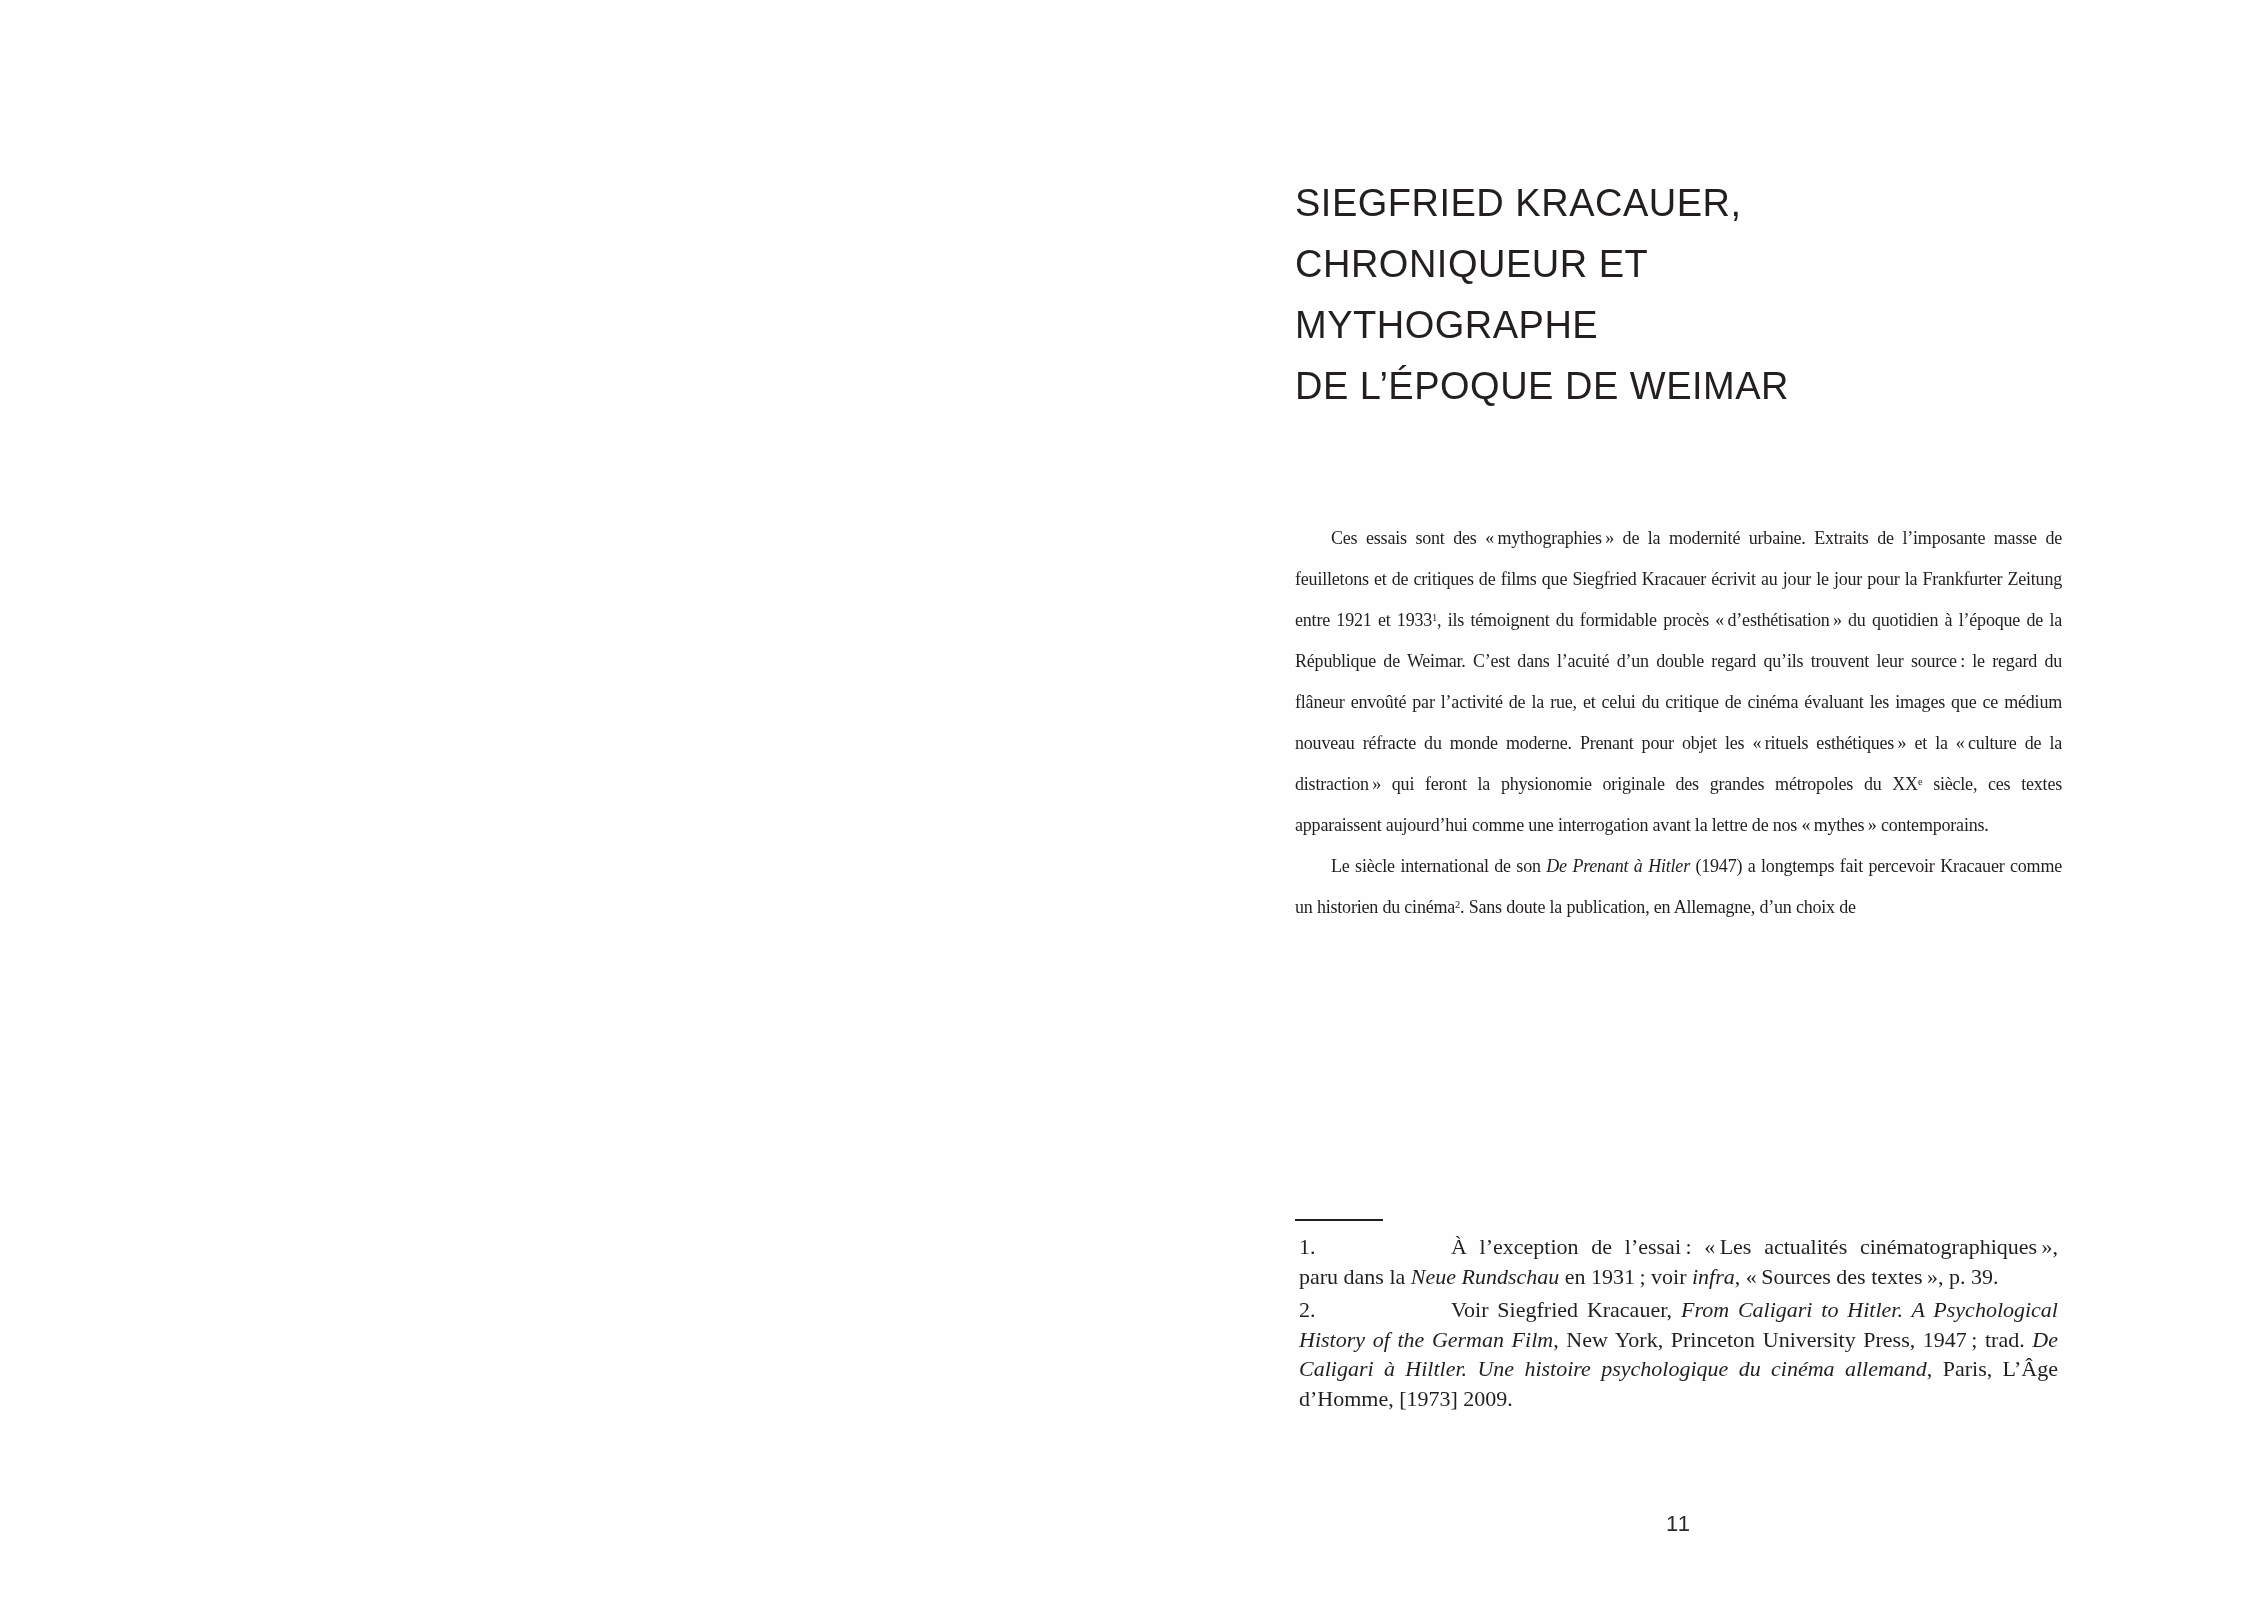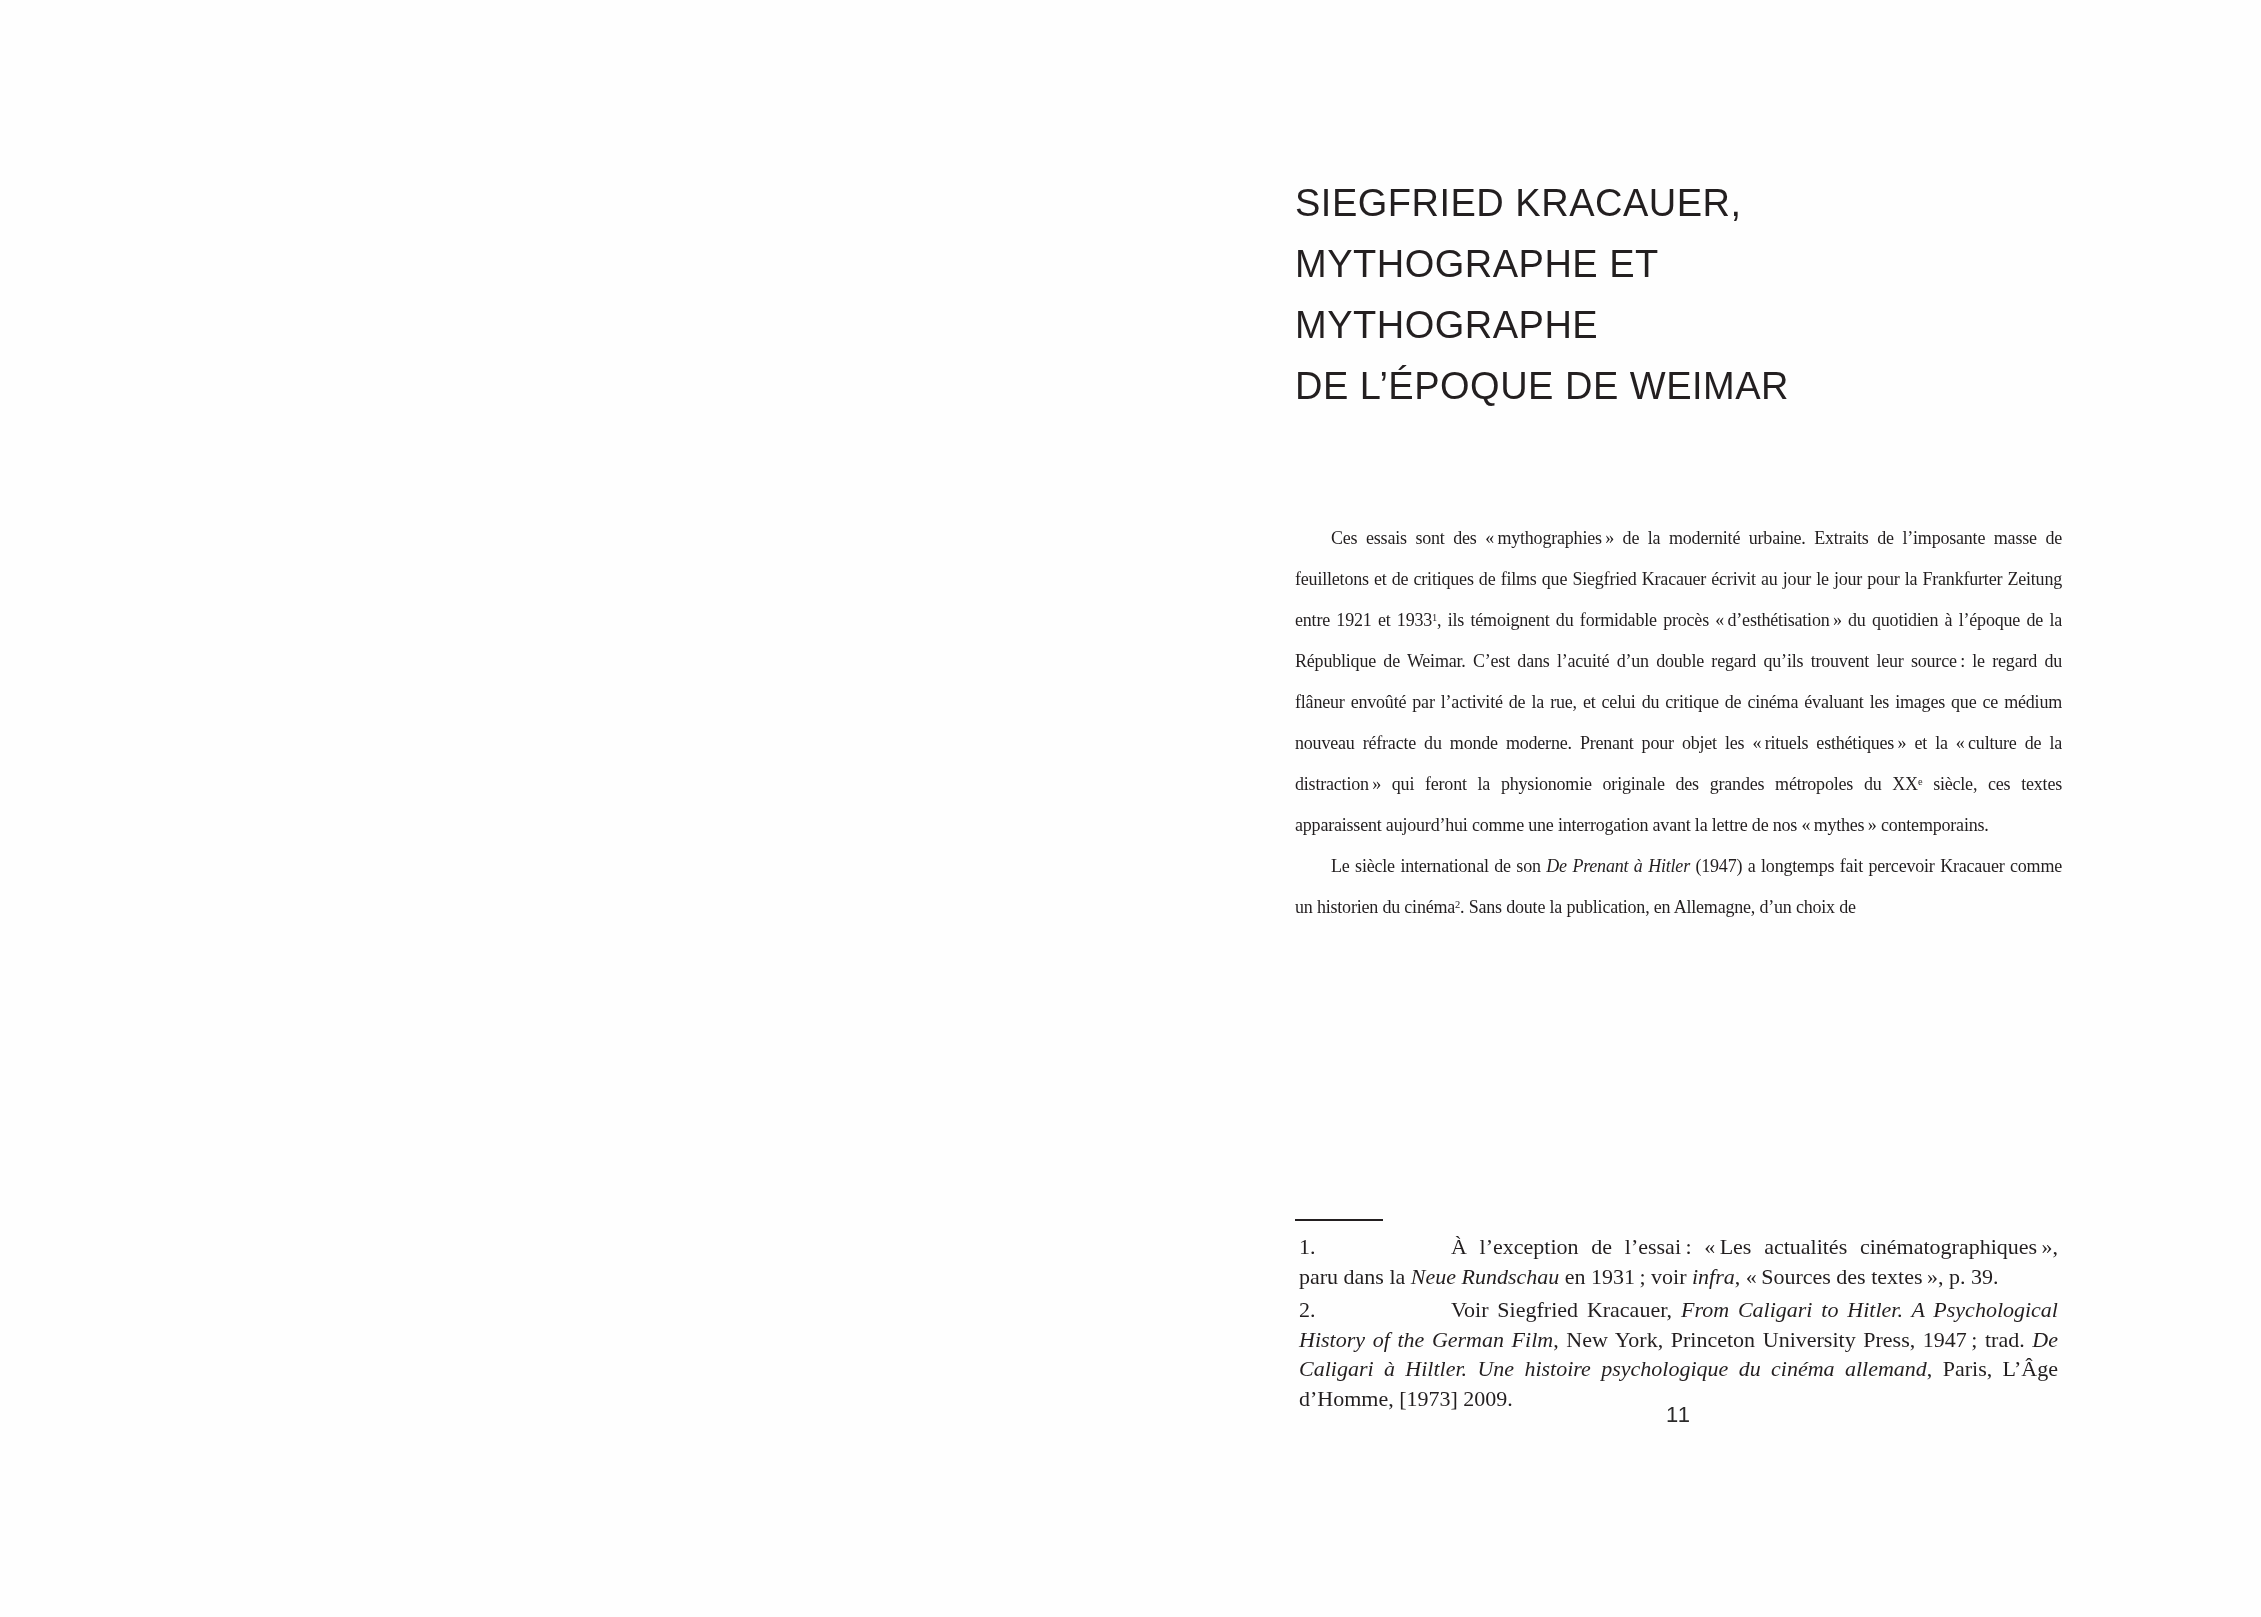"MYTHOGRAPHE ET" span.title-line { text: MYTHOGRAPHE -> CHRONIQUEUR }
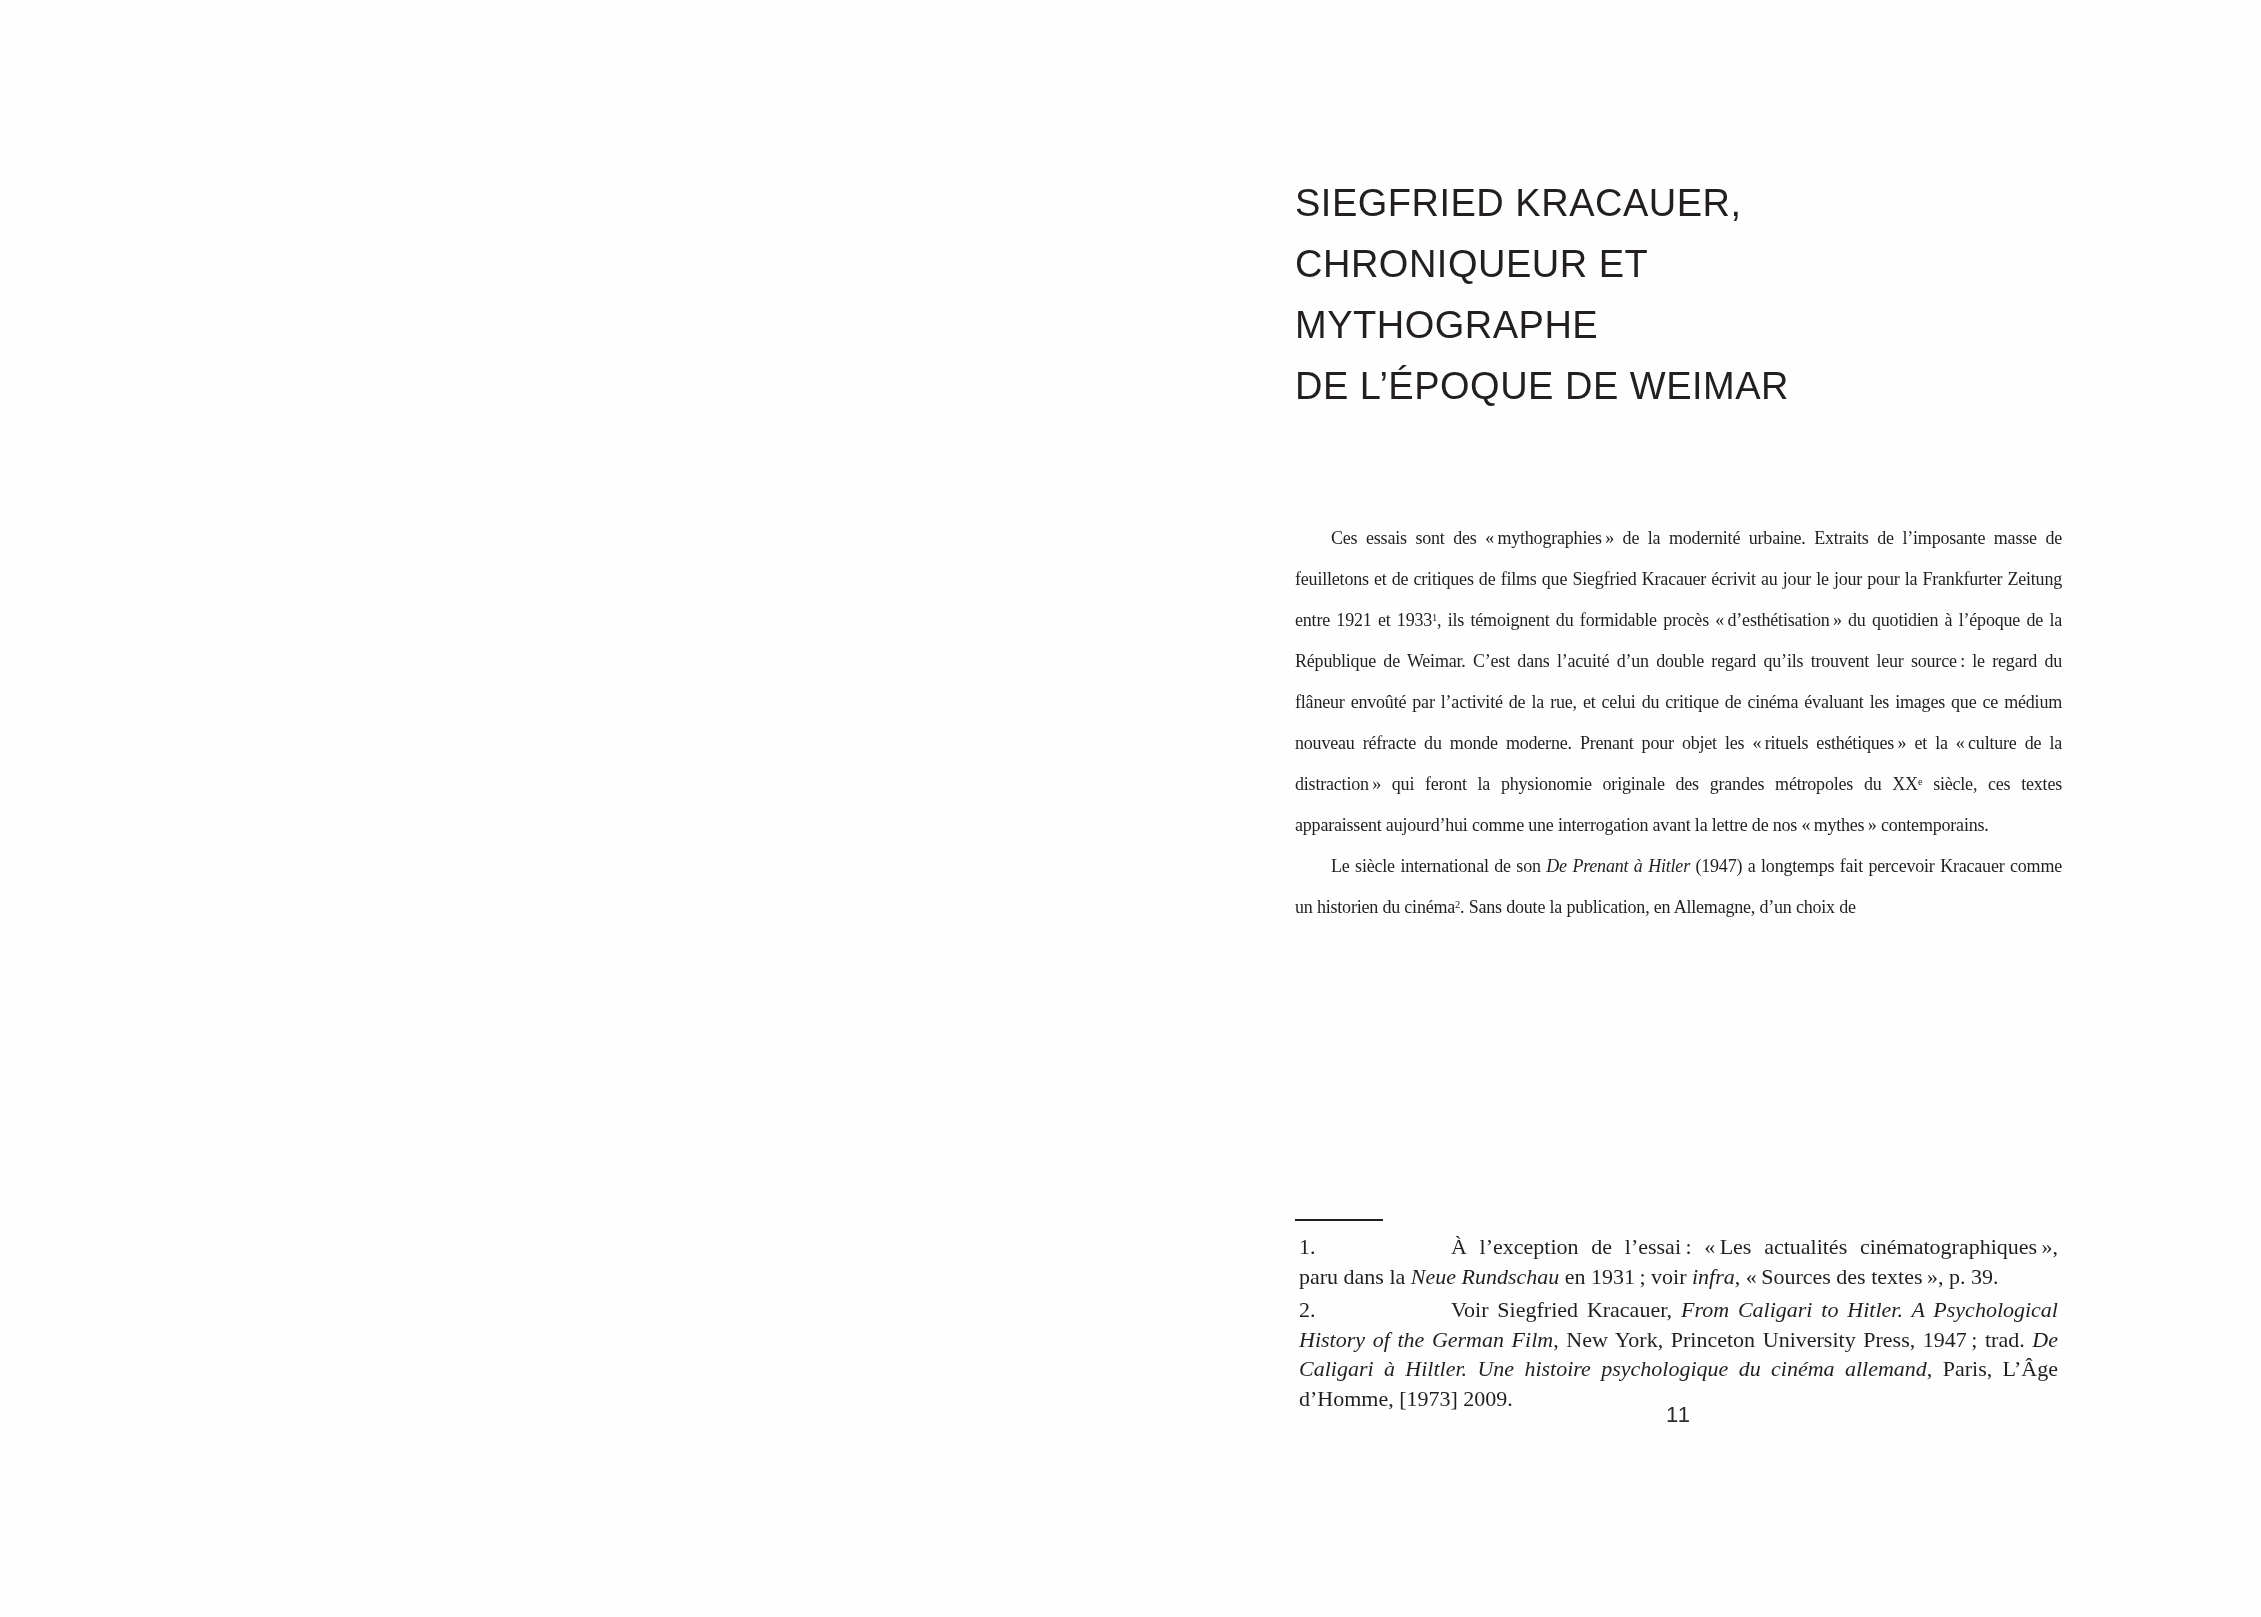"11" .page-number { top: 1402px -> 1511px }
